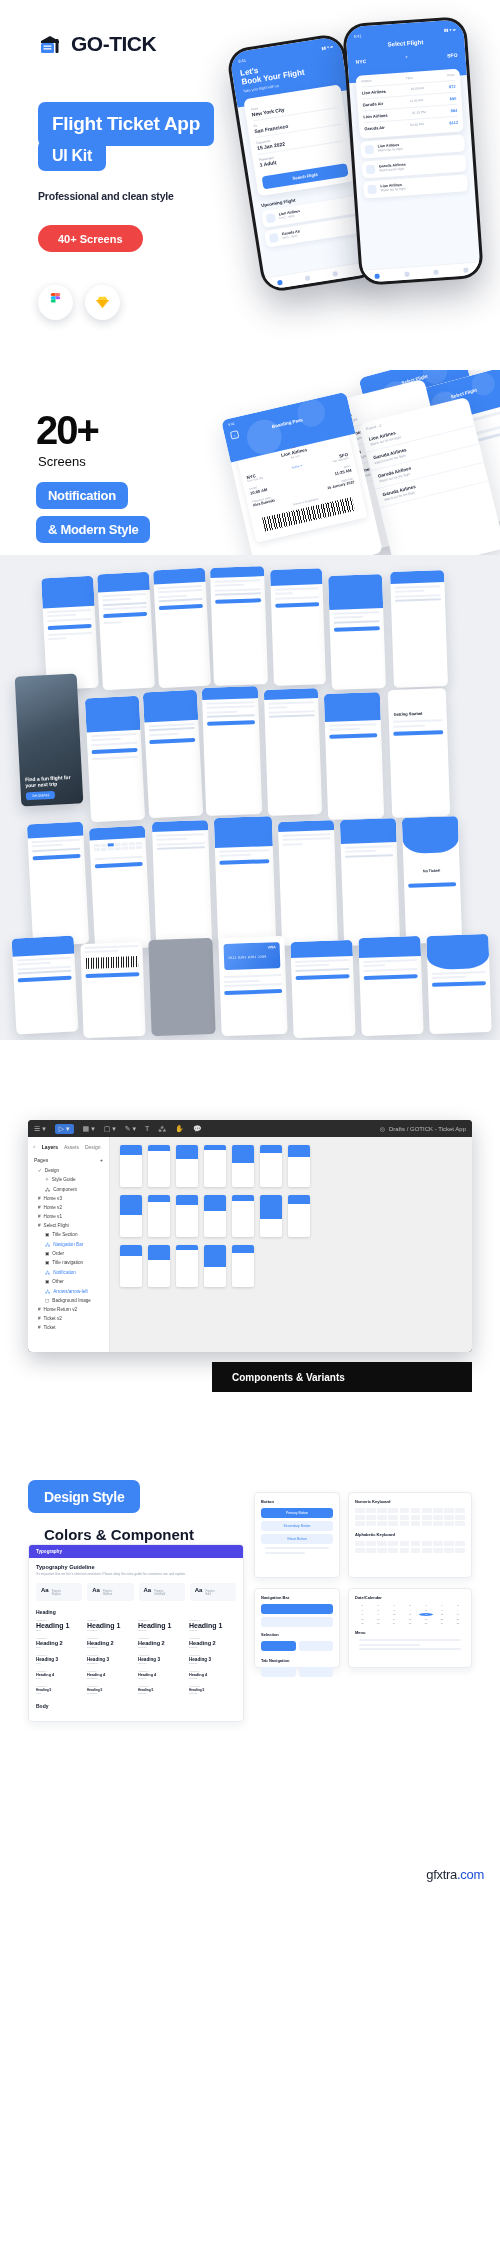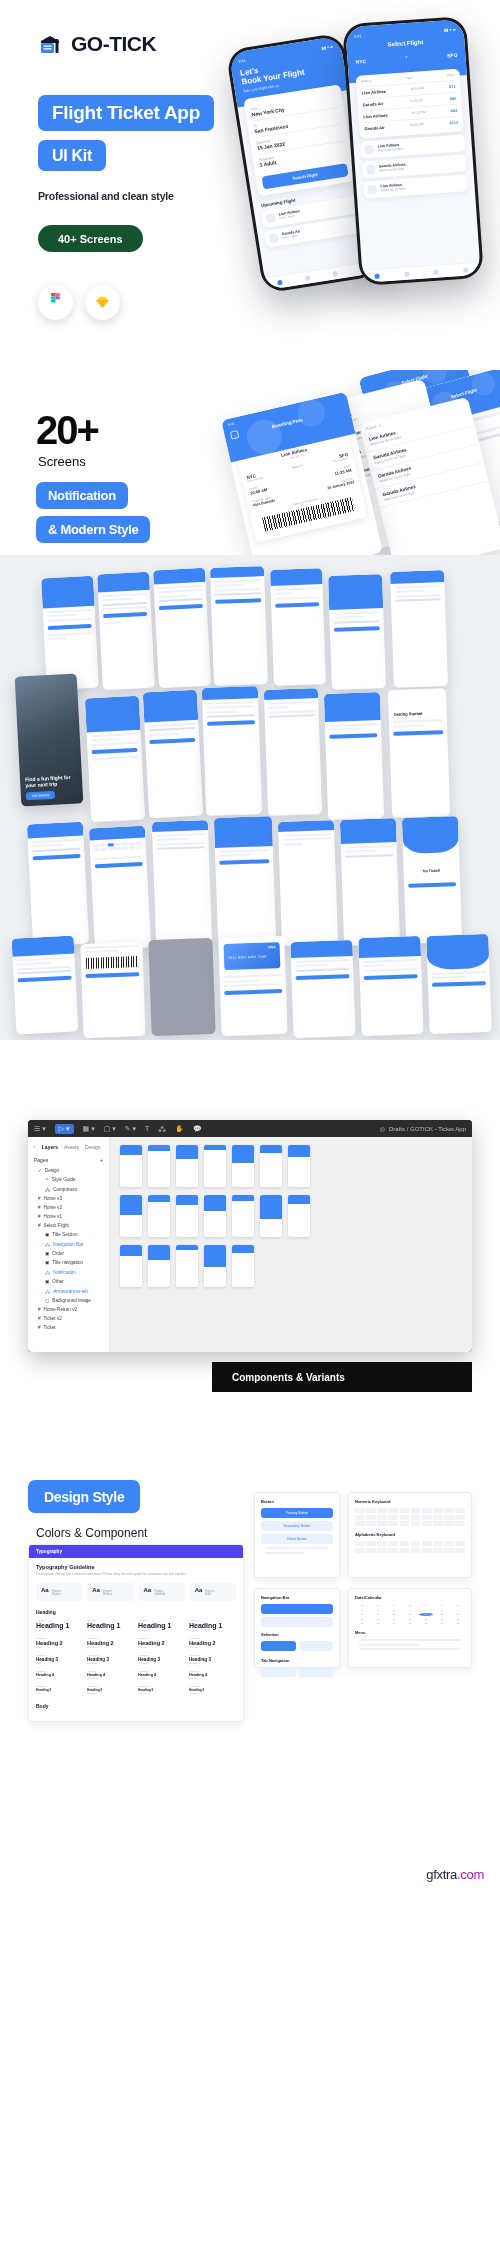"Flight Ticket App" .hero-title { height: 36px -> 44px; top: 95px -> 102px }
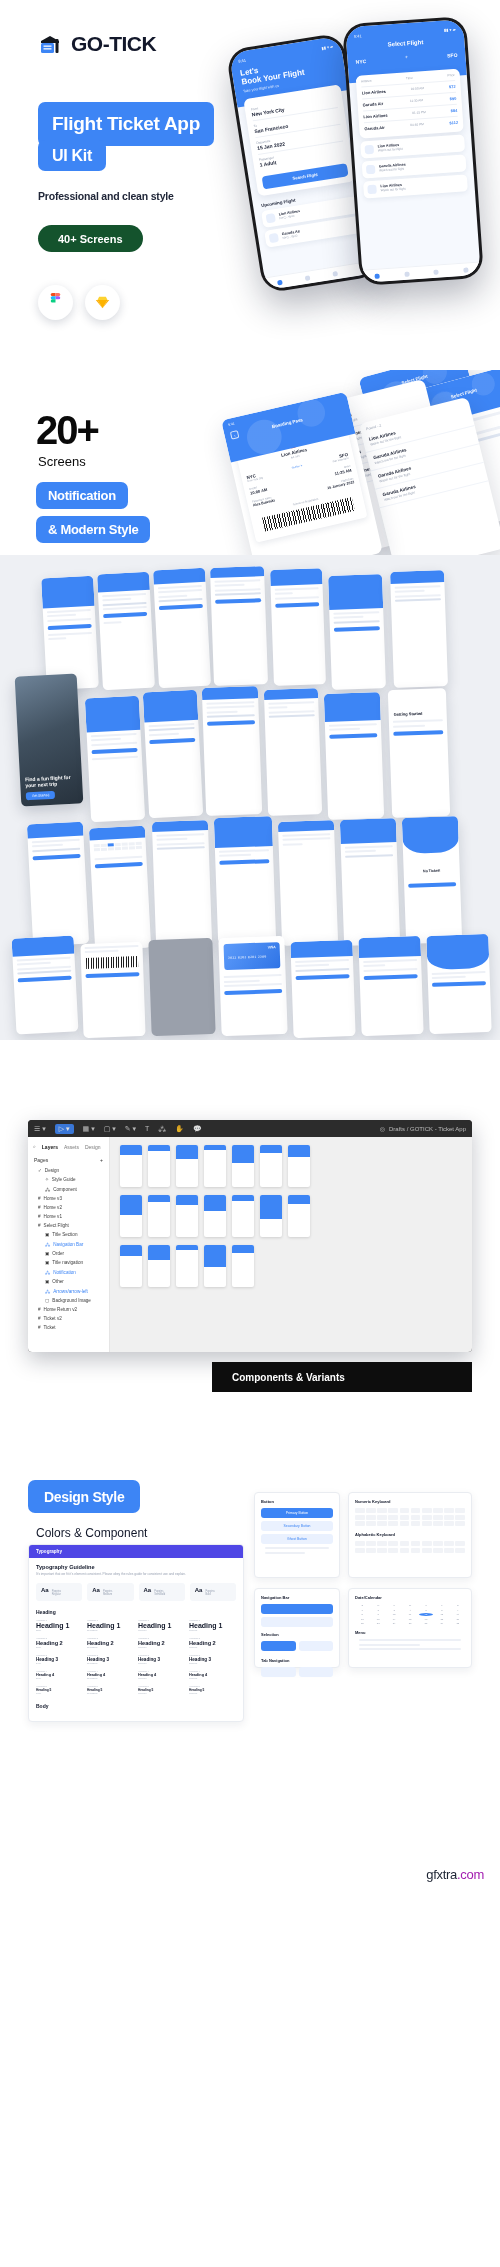"40+ Screens" .badge-dark { background: #14532d -> #ef4444 }
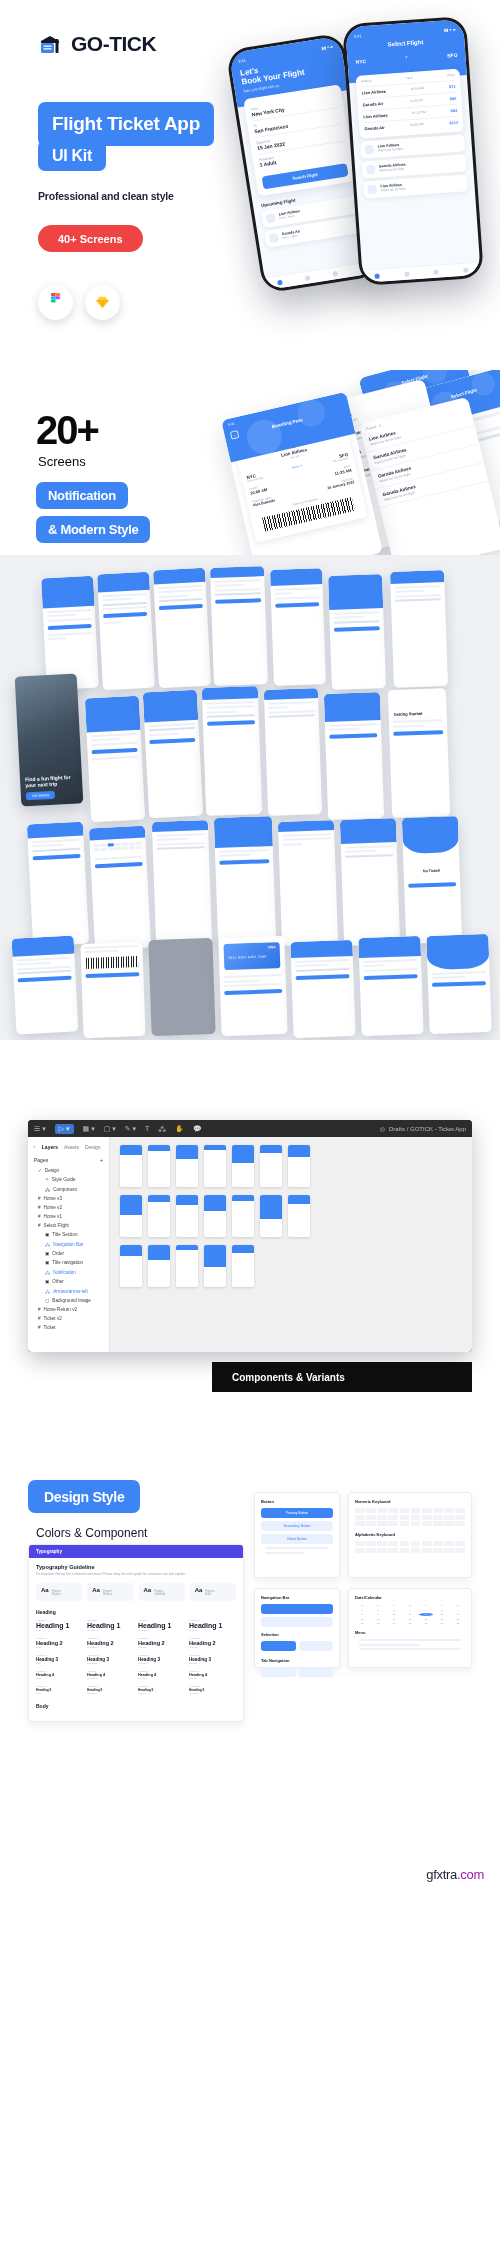"Colors & Component" .ds-sub { font-size: 12px -> 15px; font-weight: 400 -> 700; left: 36px -> 44px }
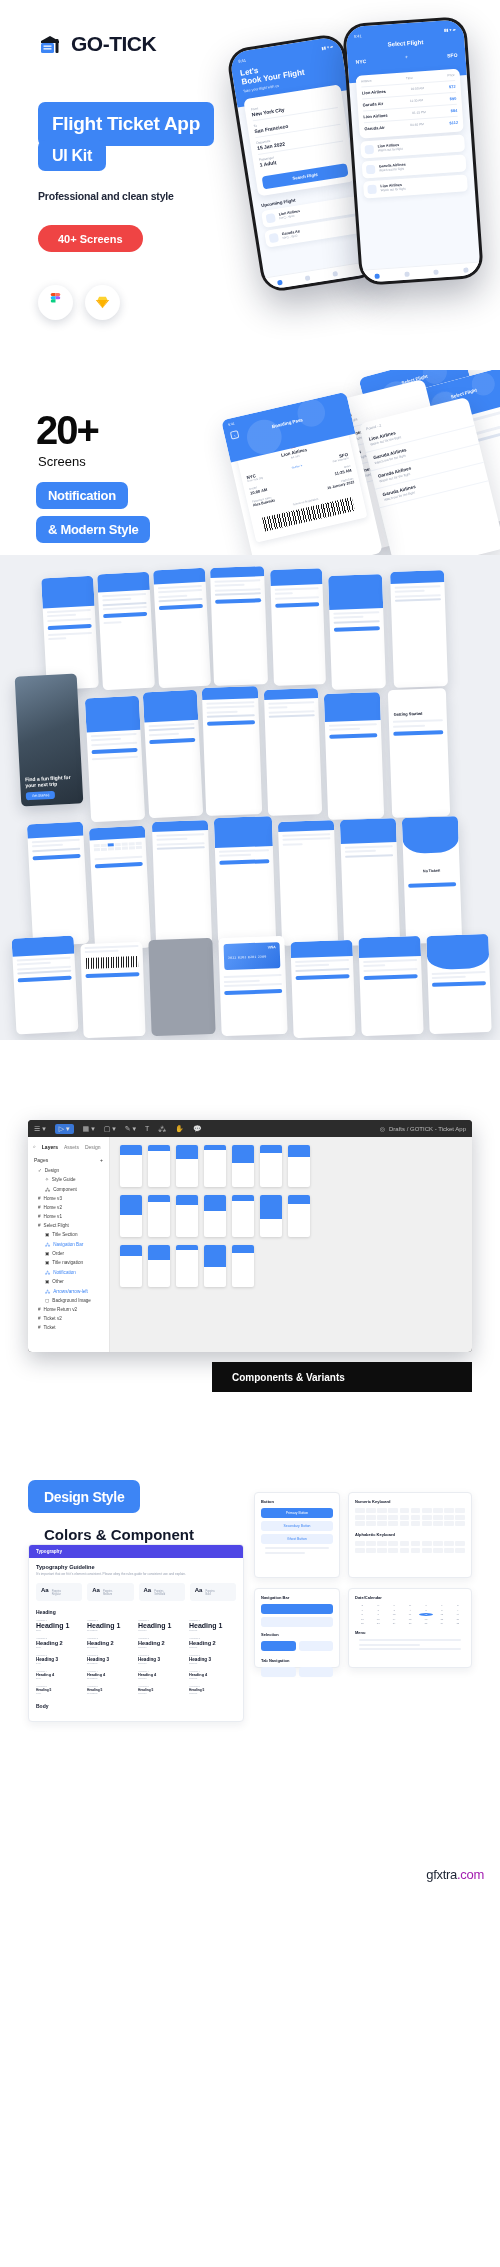".com" .wm span { color: #a21caf -> #1d4ed8 }
